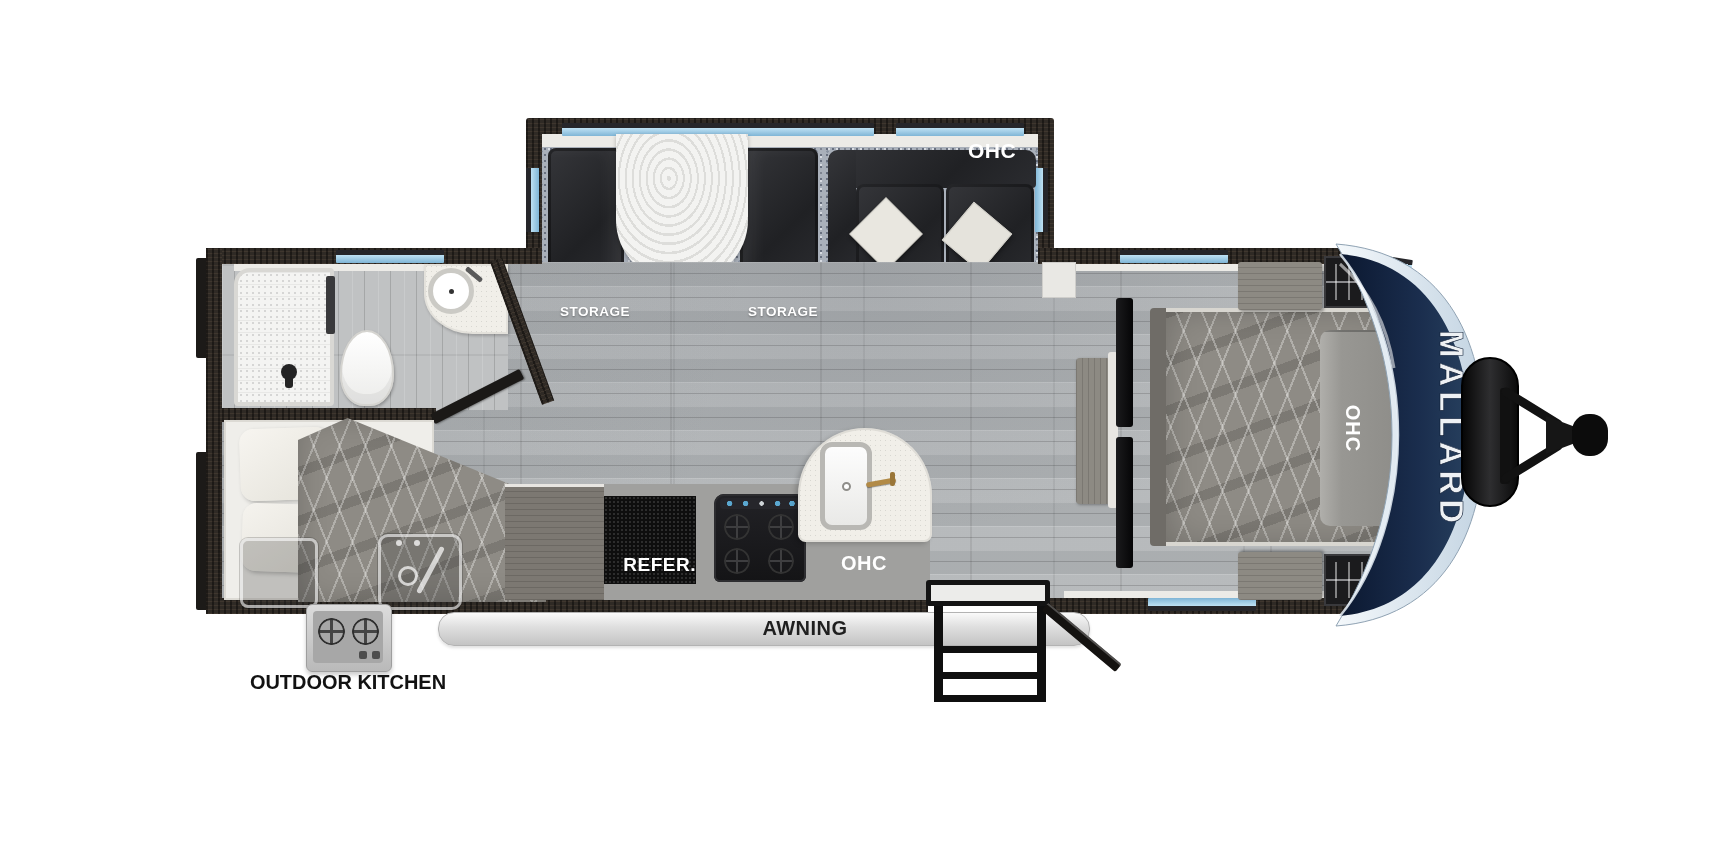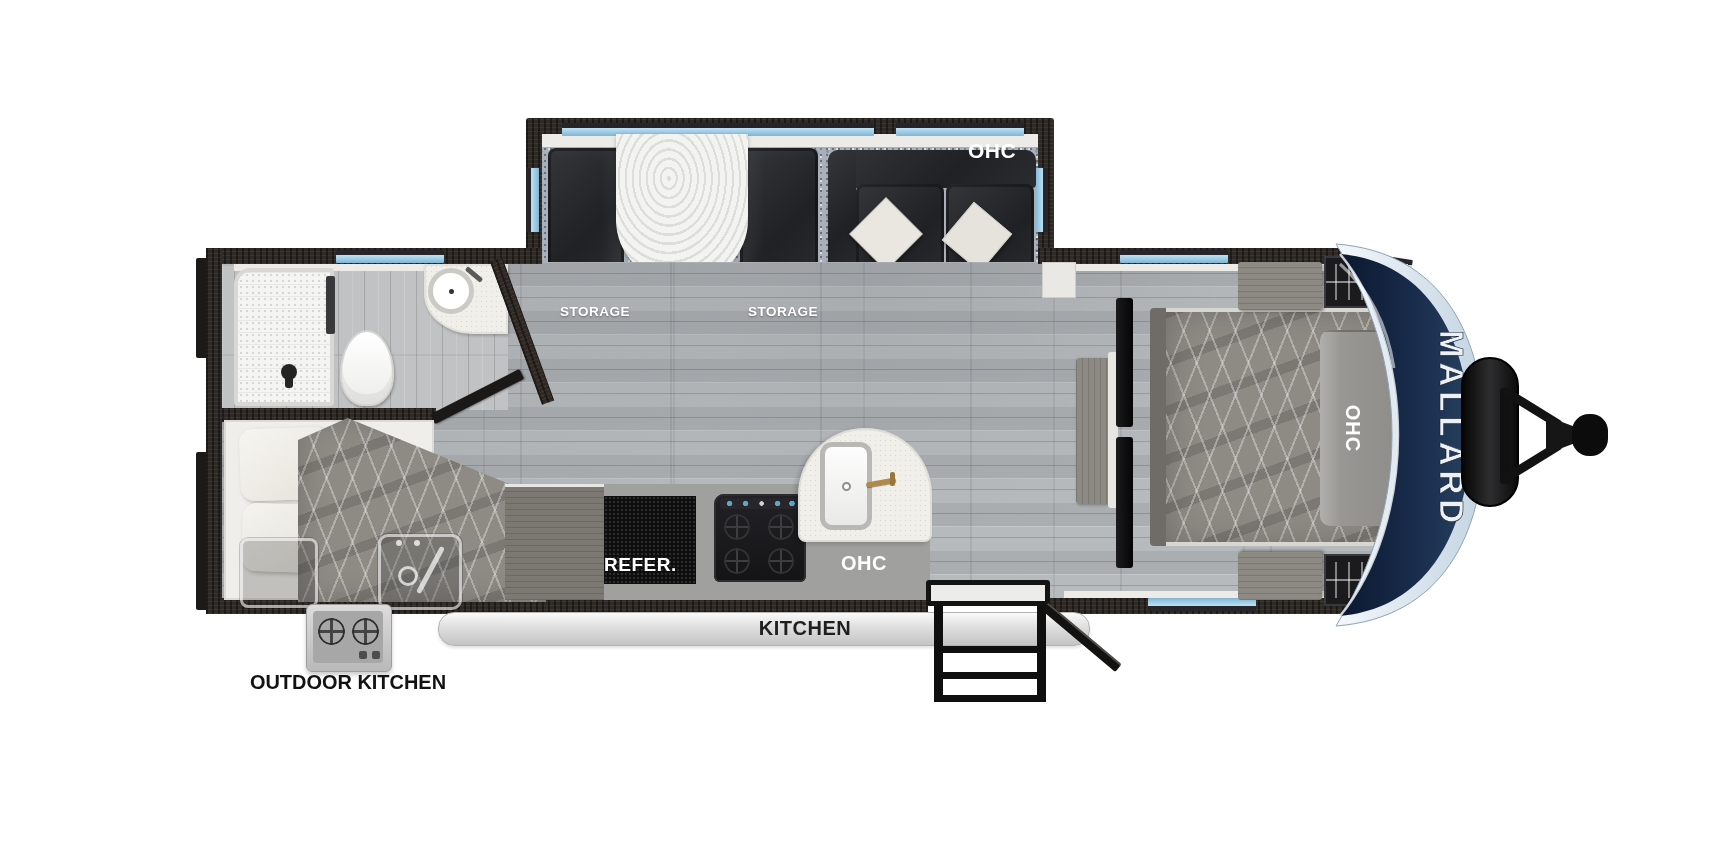"REFER." div.abs { justify-content: flex-start -> flex-end }
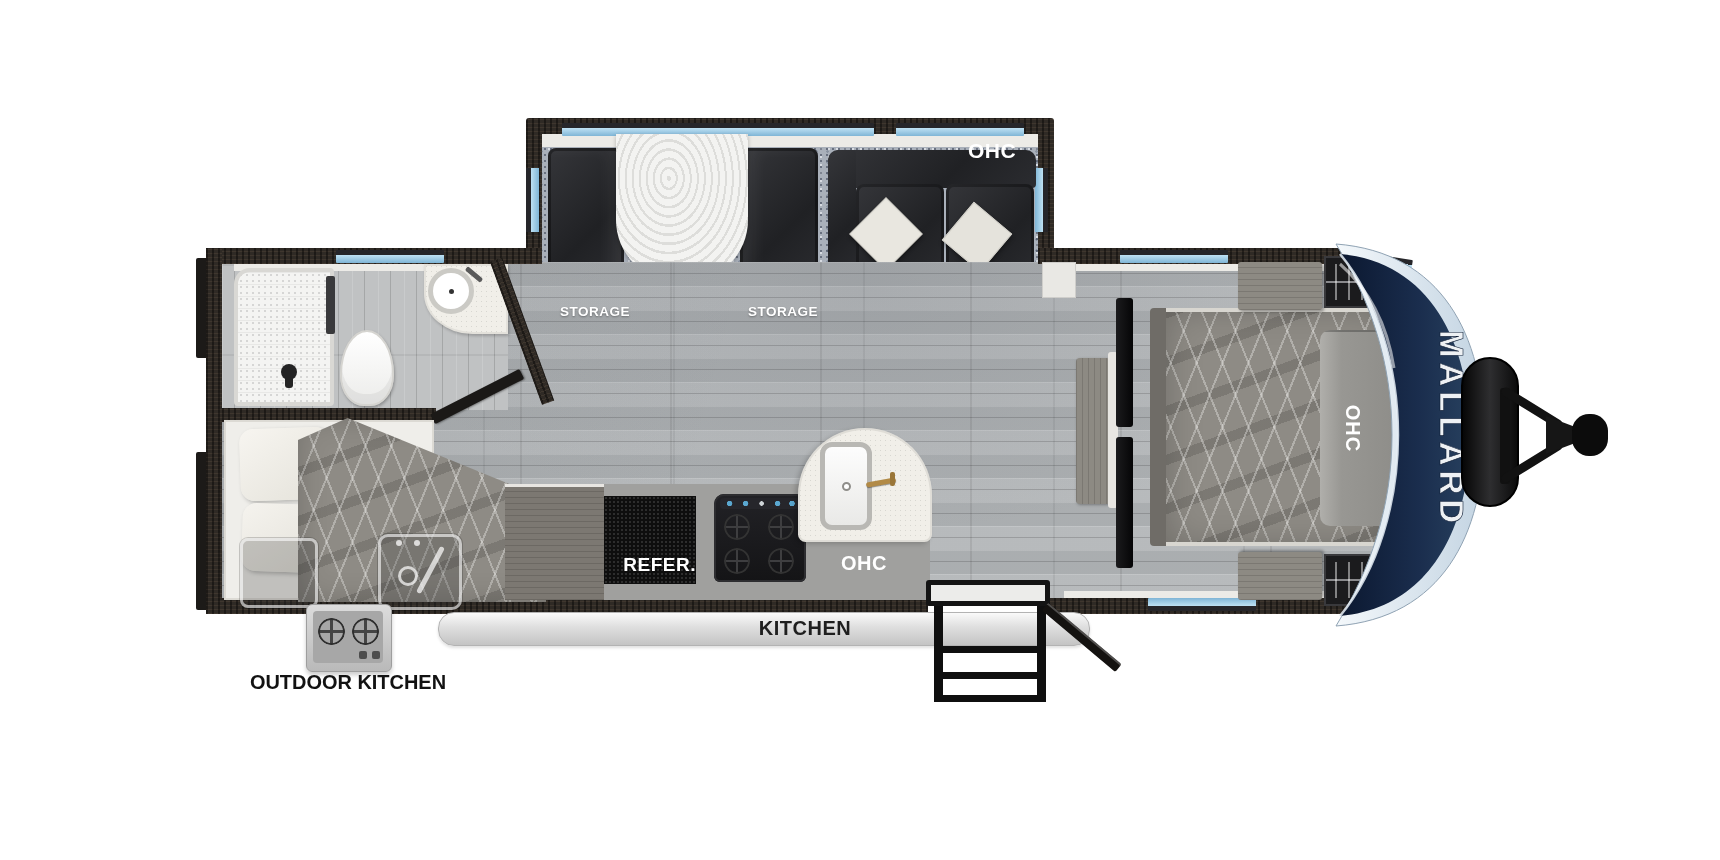"KITCHEN" span.abs { text: KITCHEN -> AWNING }
